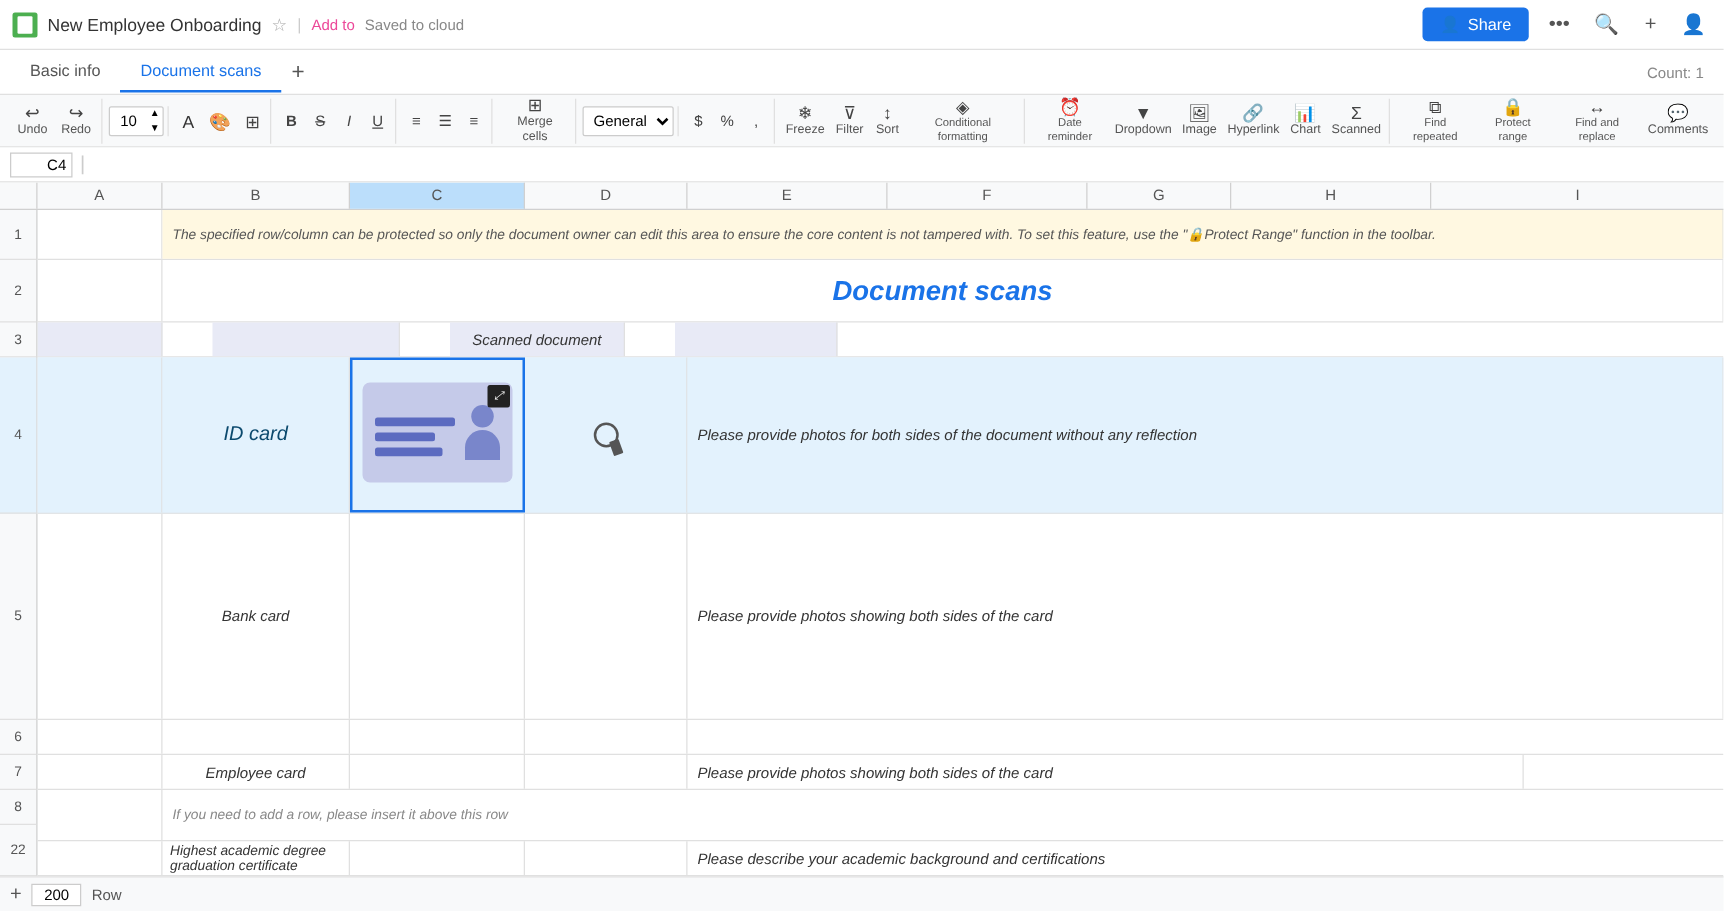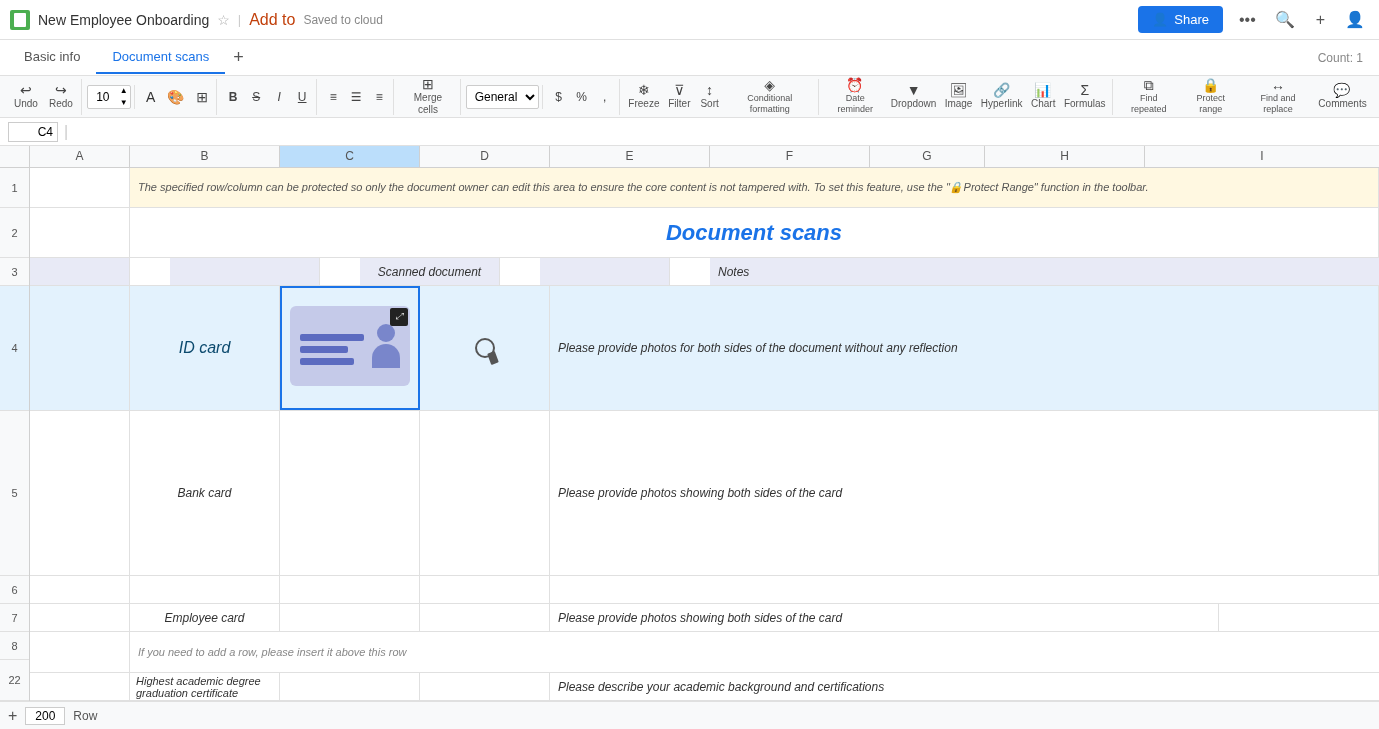"Add to" button.add-to-btn { color: #c2410c -> #ec4899; font-size: 16px -> 12px }
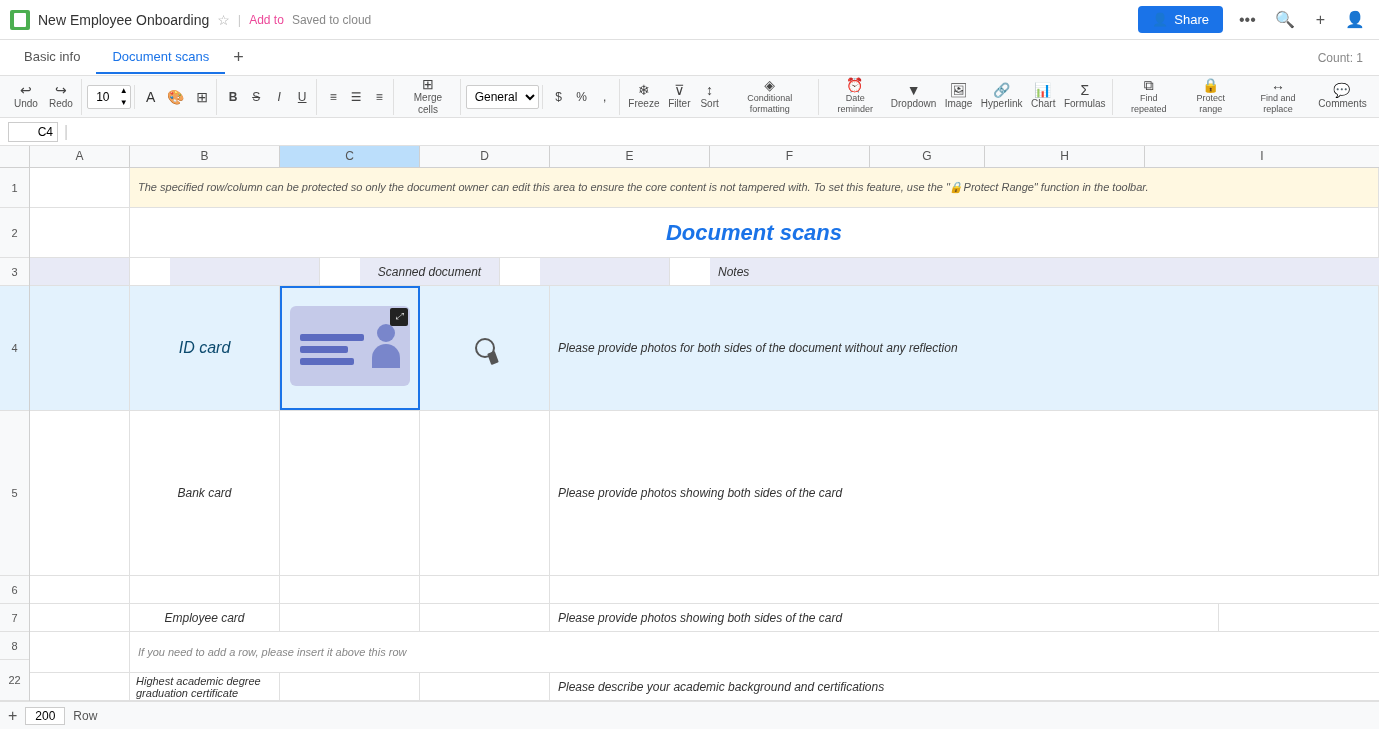"Formulas" span.tb-label { text: Formulas -> Scanned }
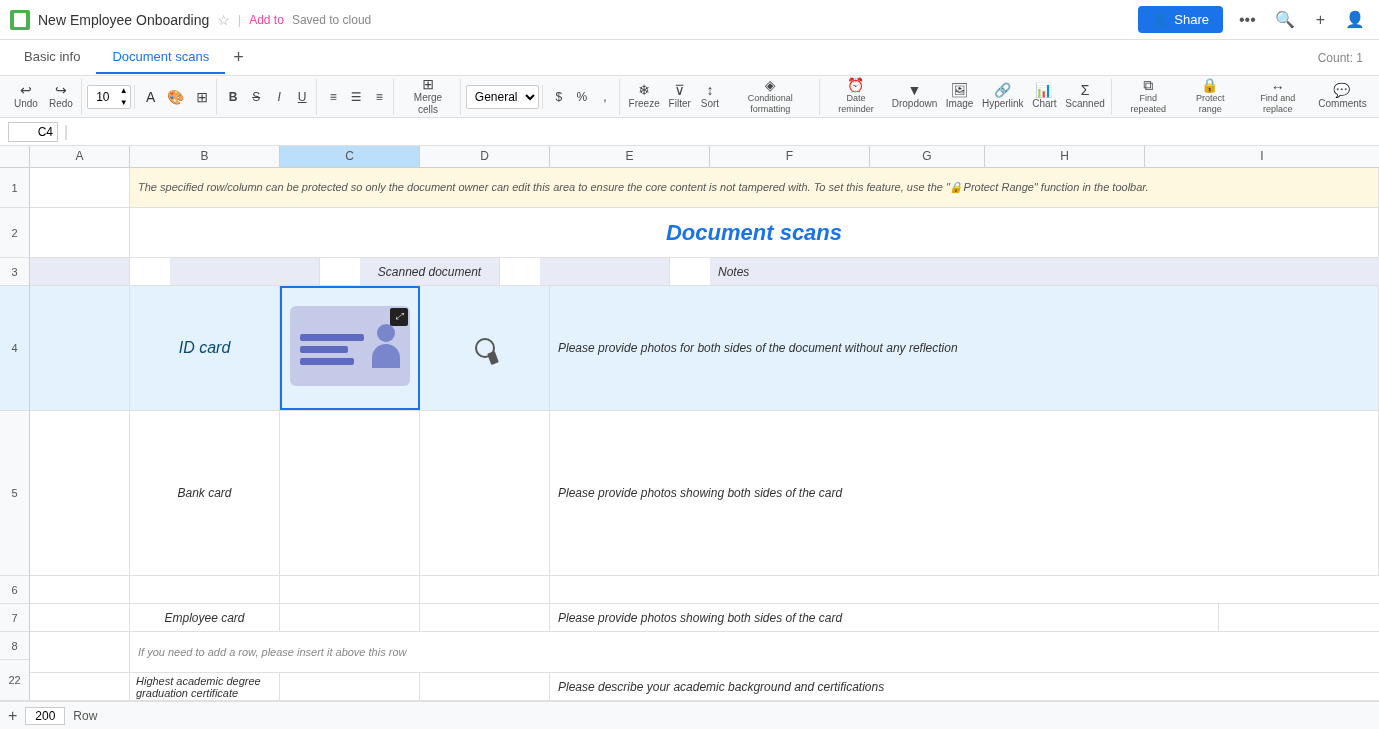"Notes" div { html: <div> <span>Notes</span> </div> -> none }
